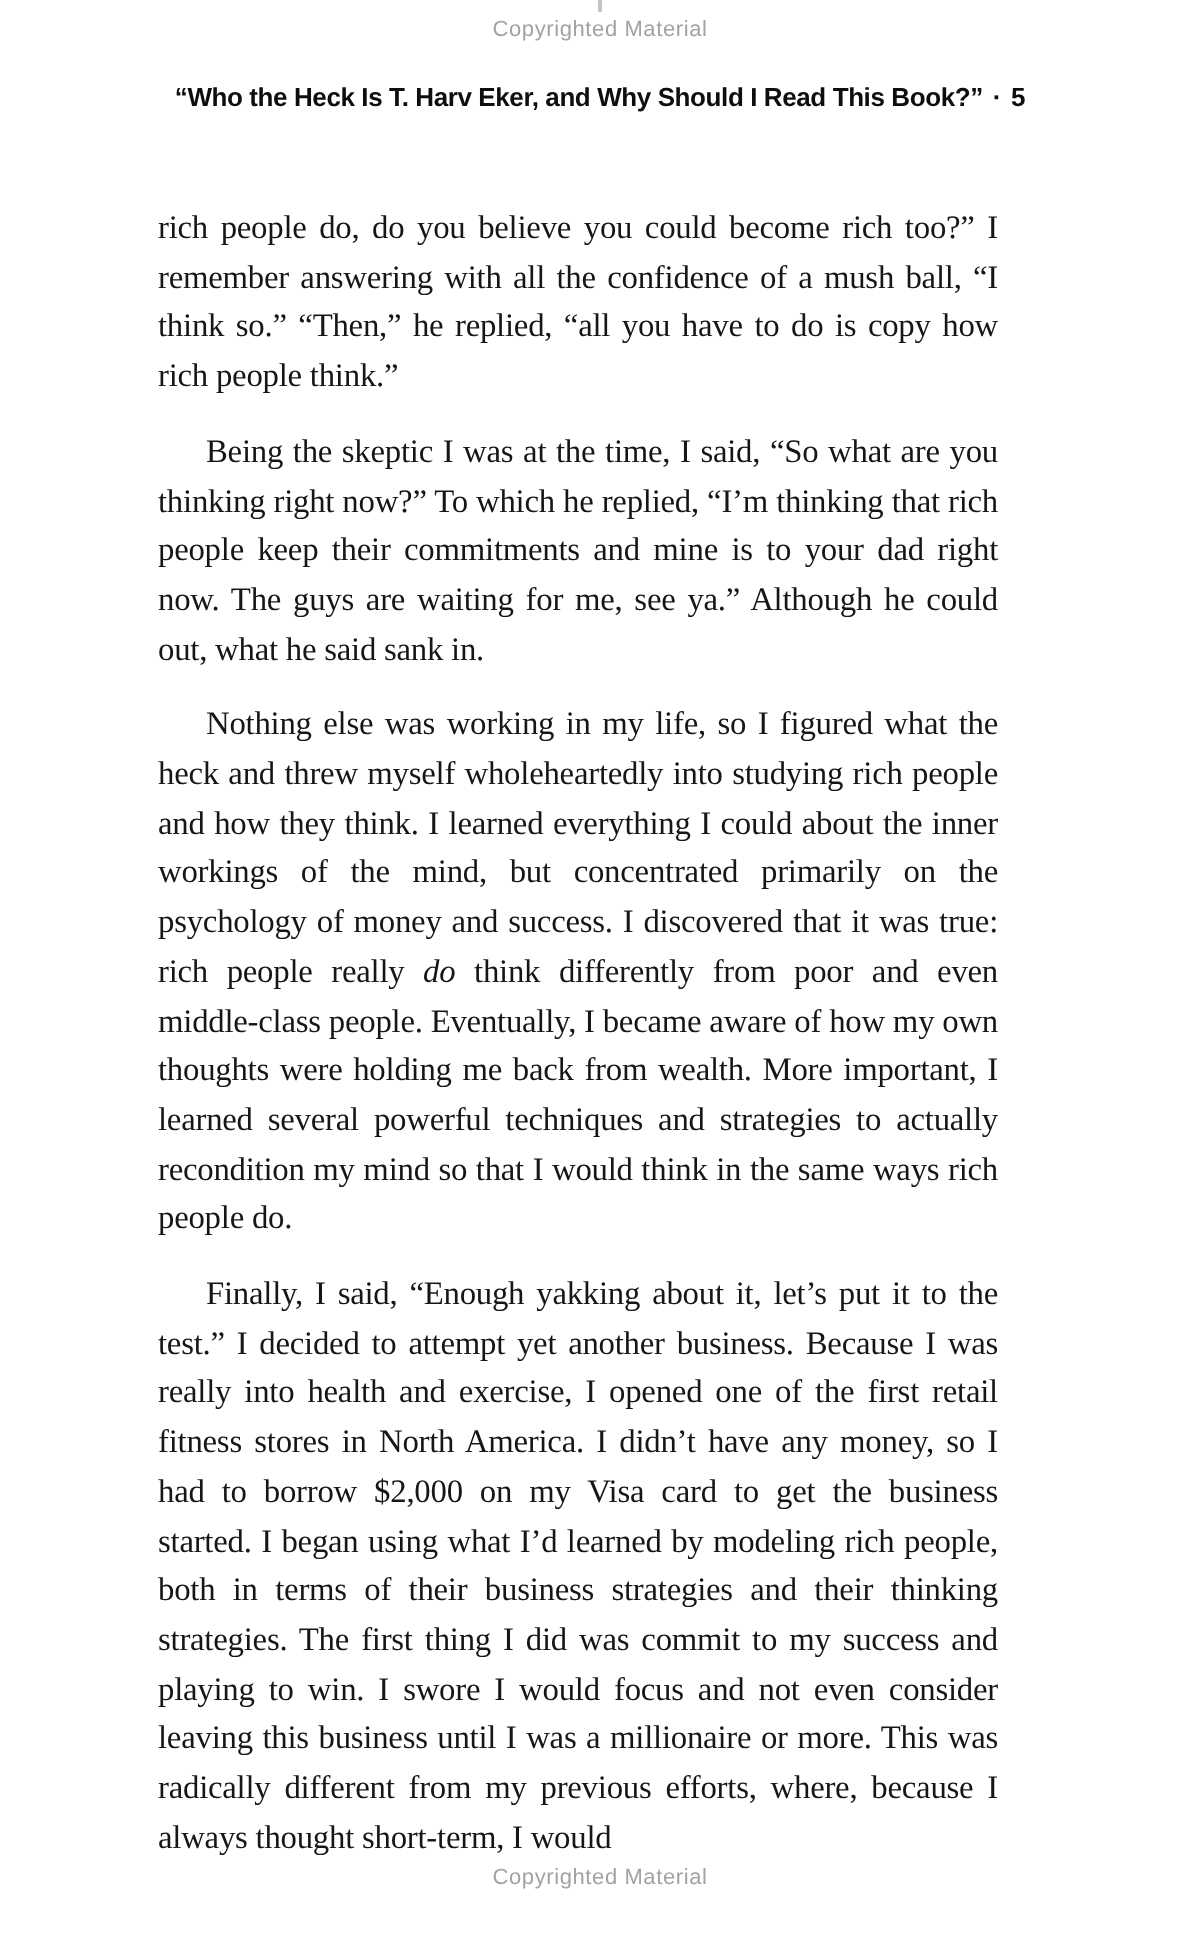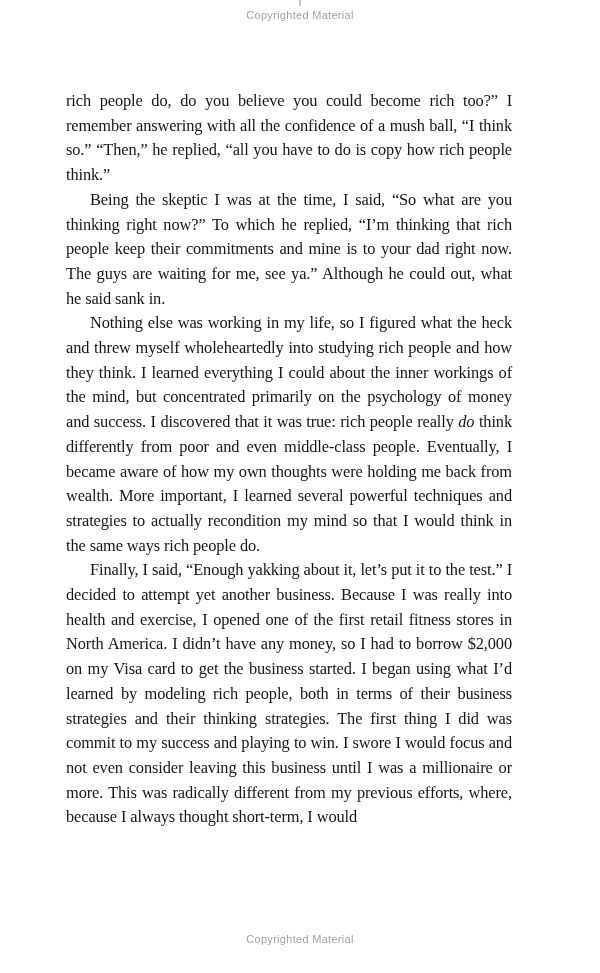"“Who the Heck Is T." div.running-head { html: none -> <div> <span>“Who the Heck Is T. Harv Eker, and Why Should I Read This Book?”</span><span>·</span><span>5</span> </div> }
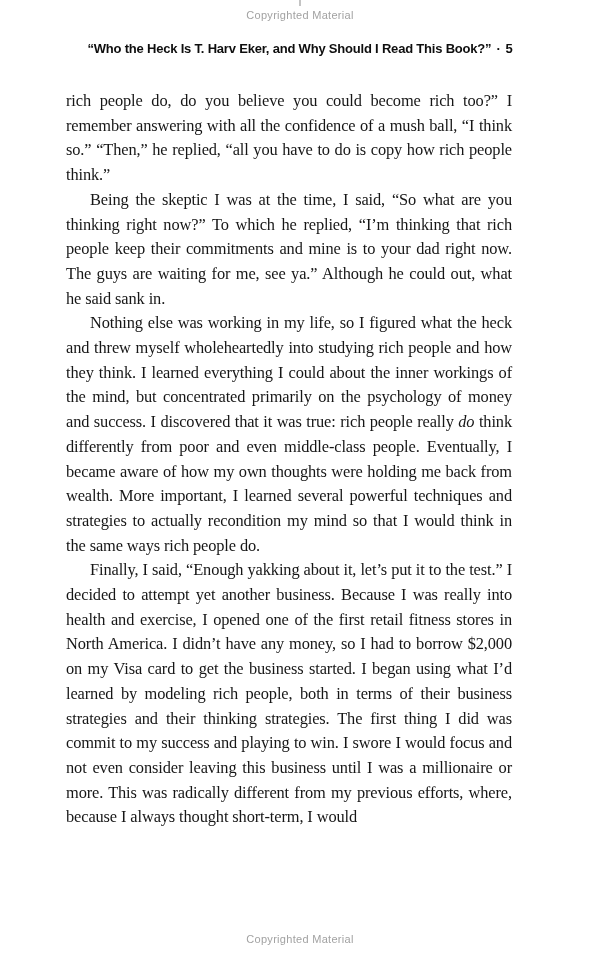"rich people do, do you" .body-text p { margin: 0 -> 13px }
